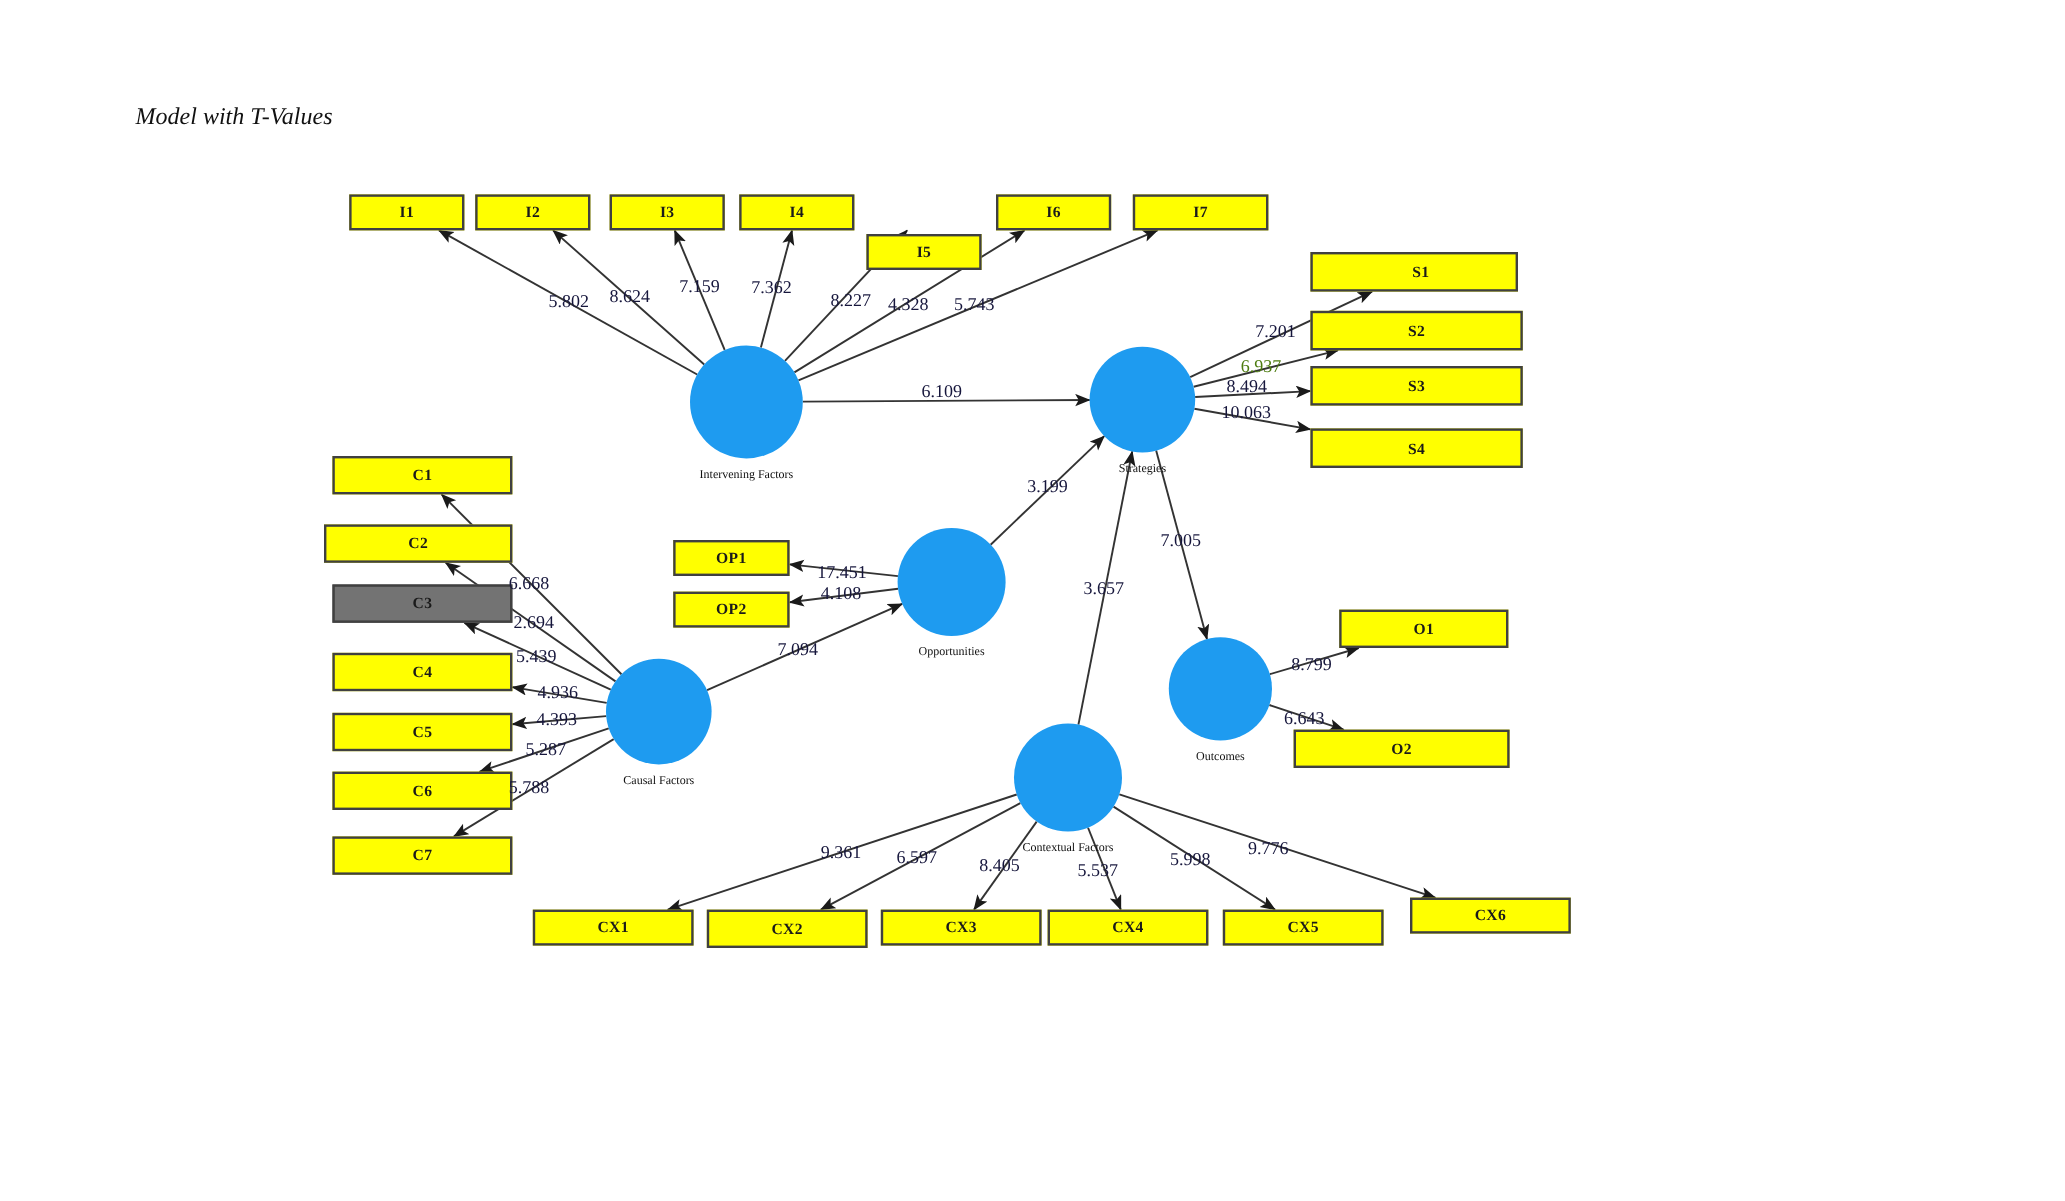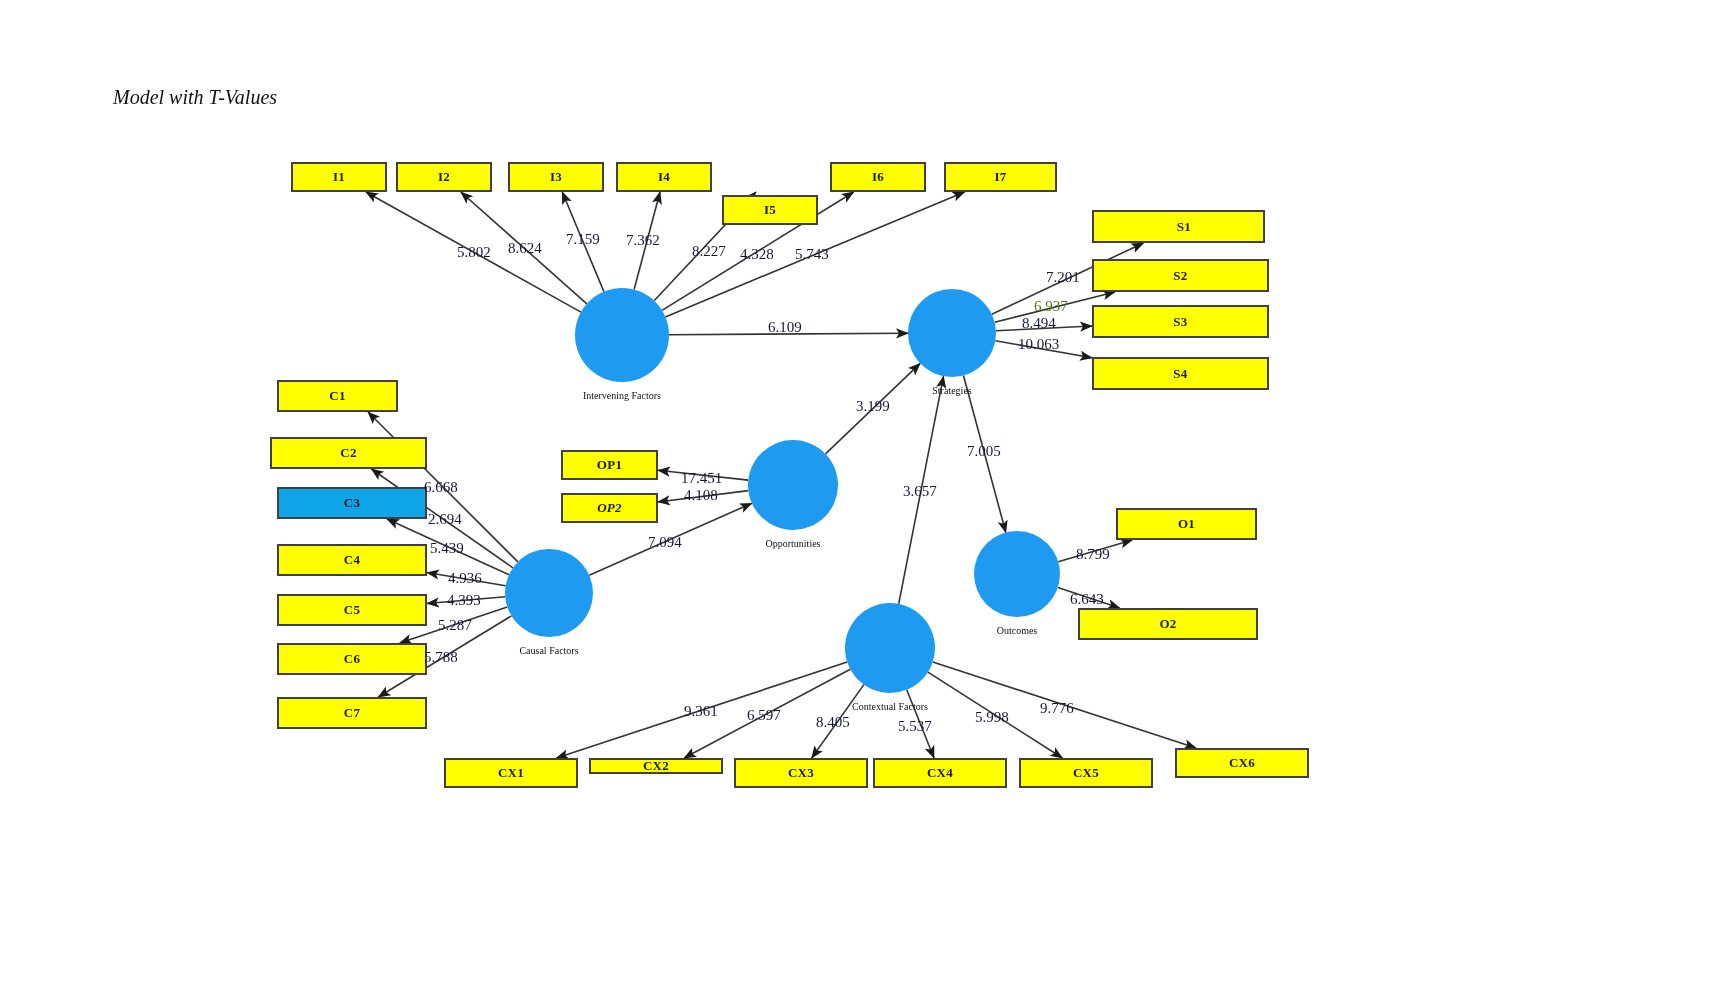"C1" div.ind { width: 121px -> 150px }
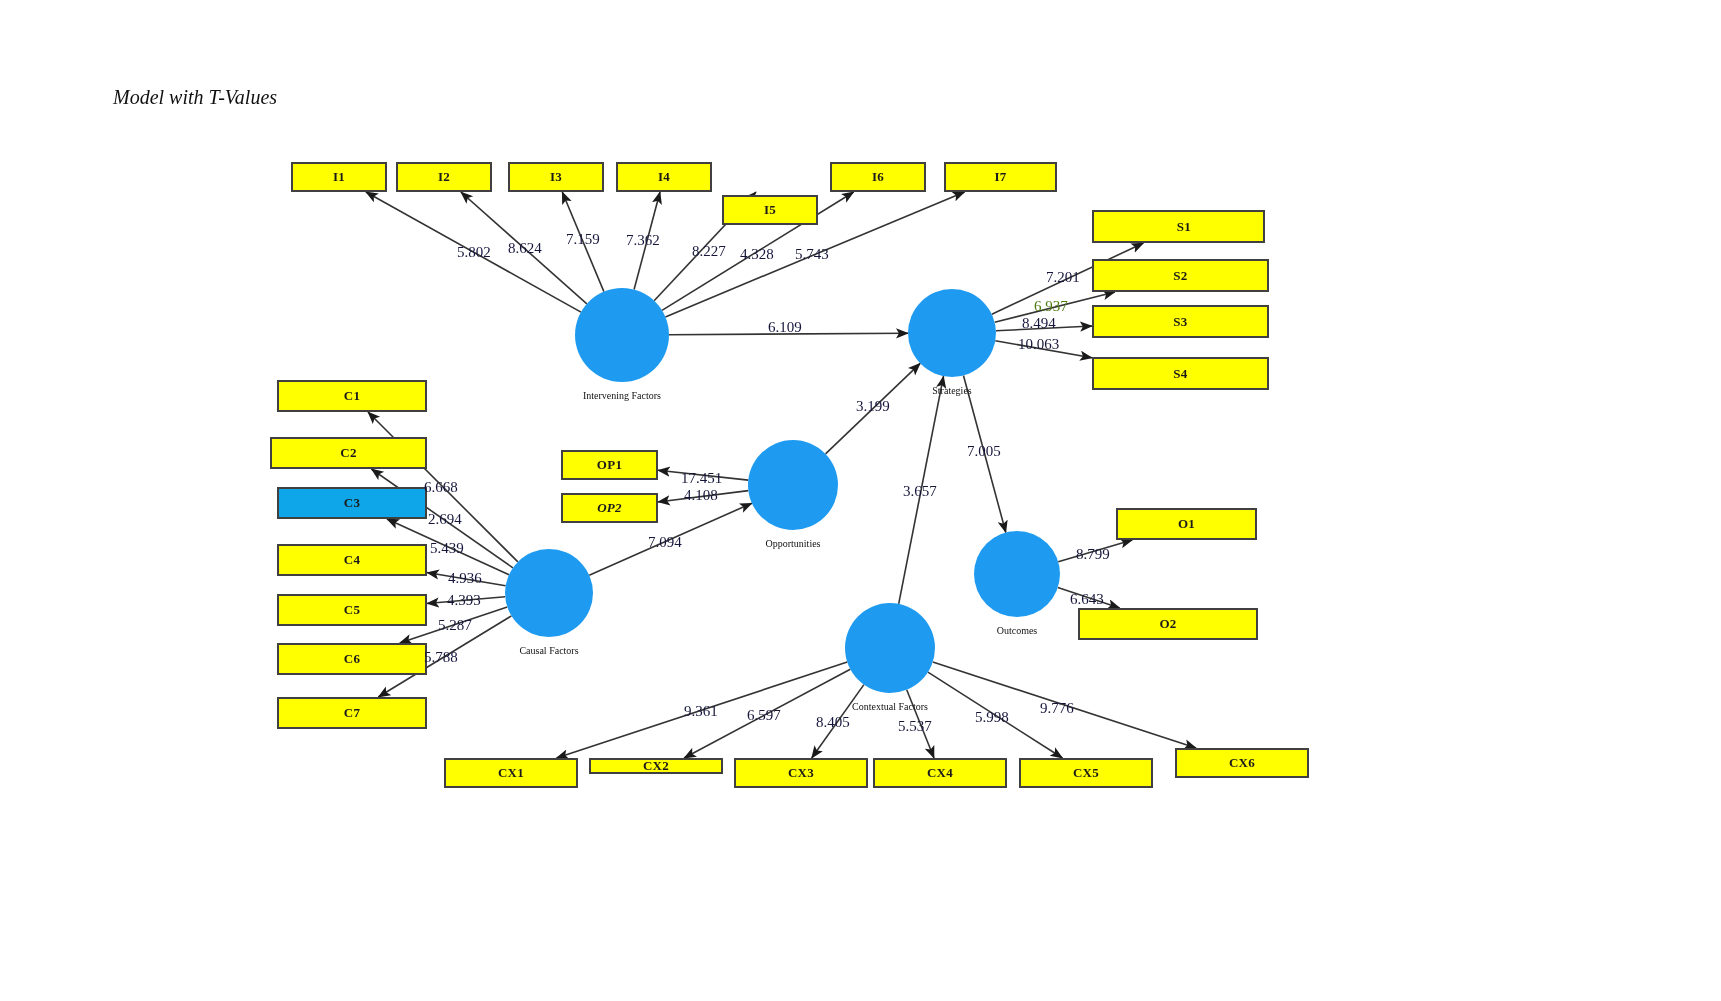"C3" div.ind { background: #0ea5e9 -> #737373 }
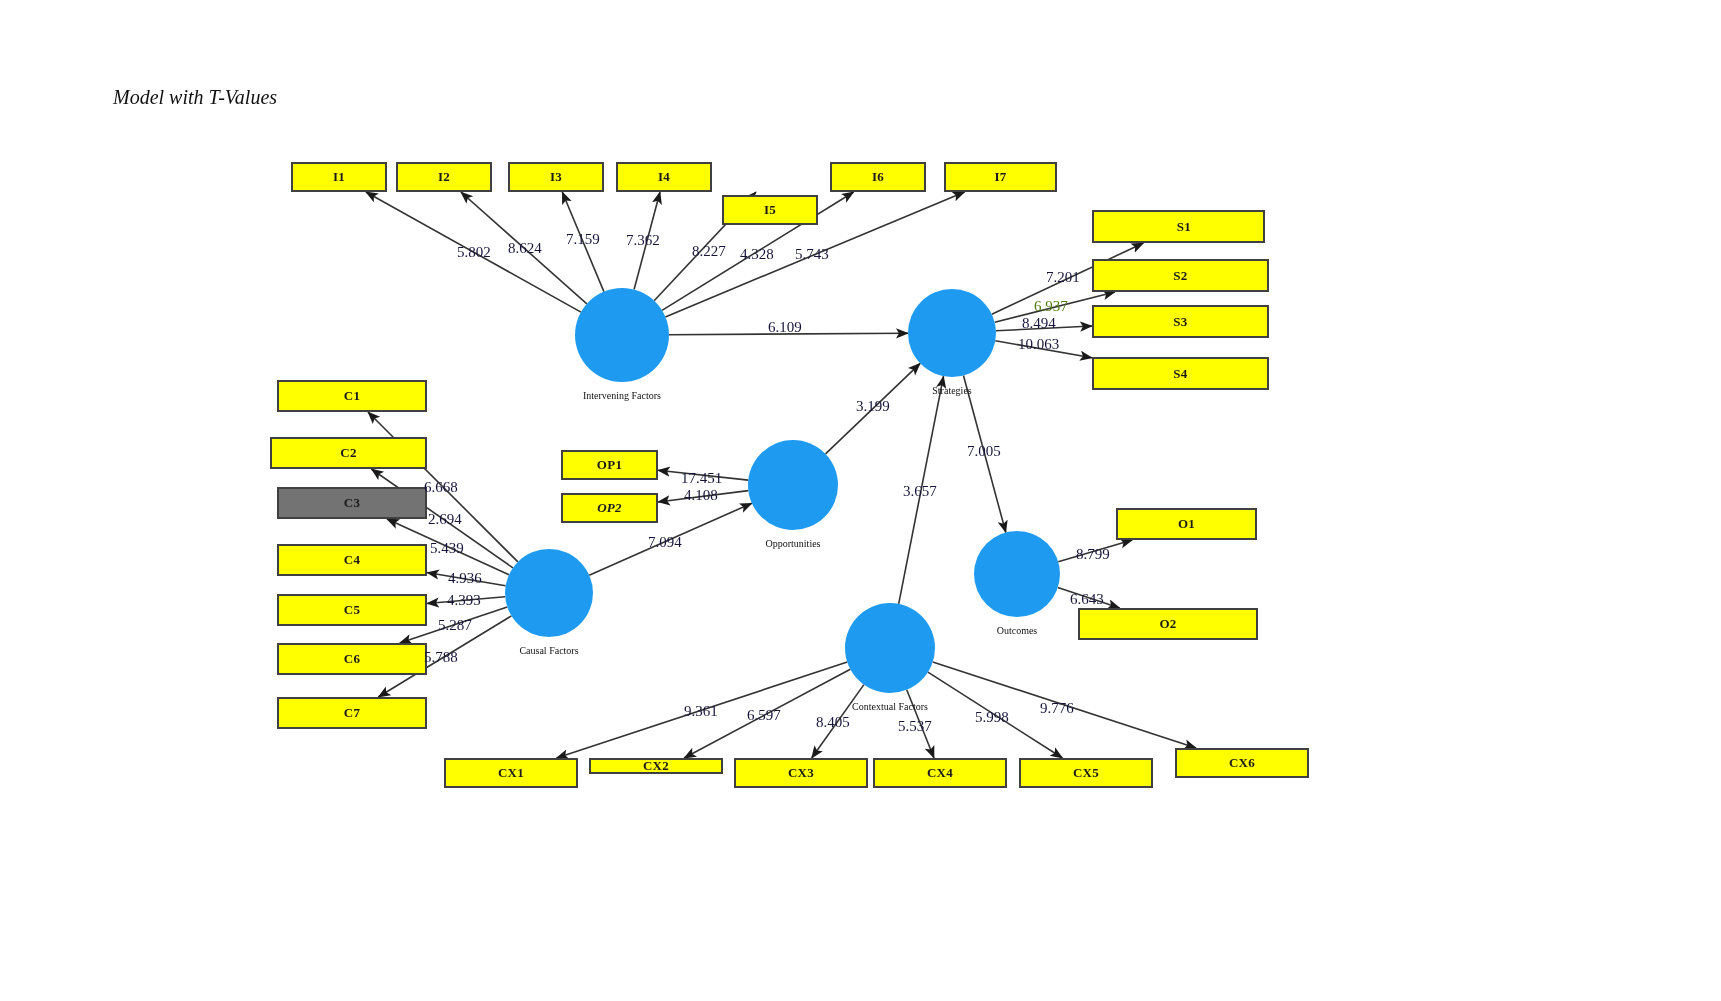"OP2" div.ind { font-style: italic -> none }
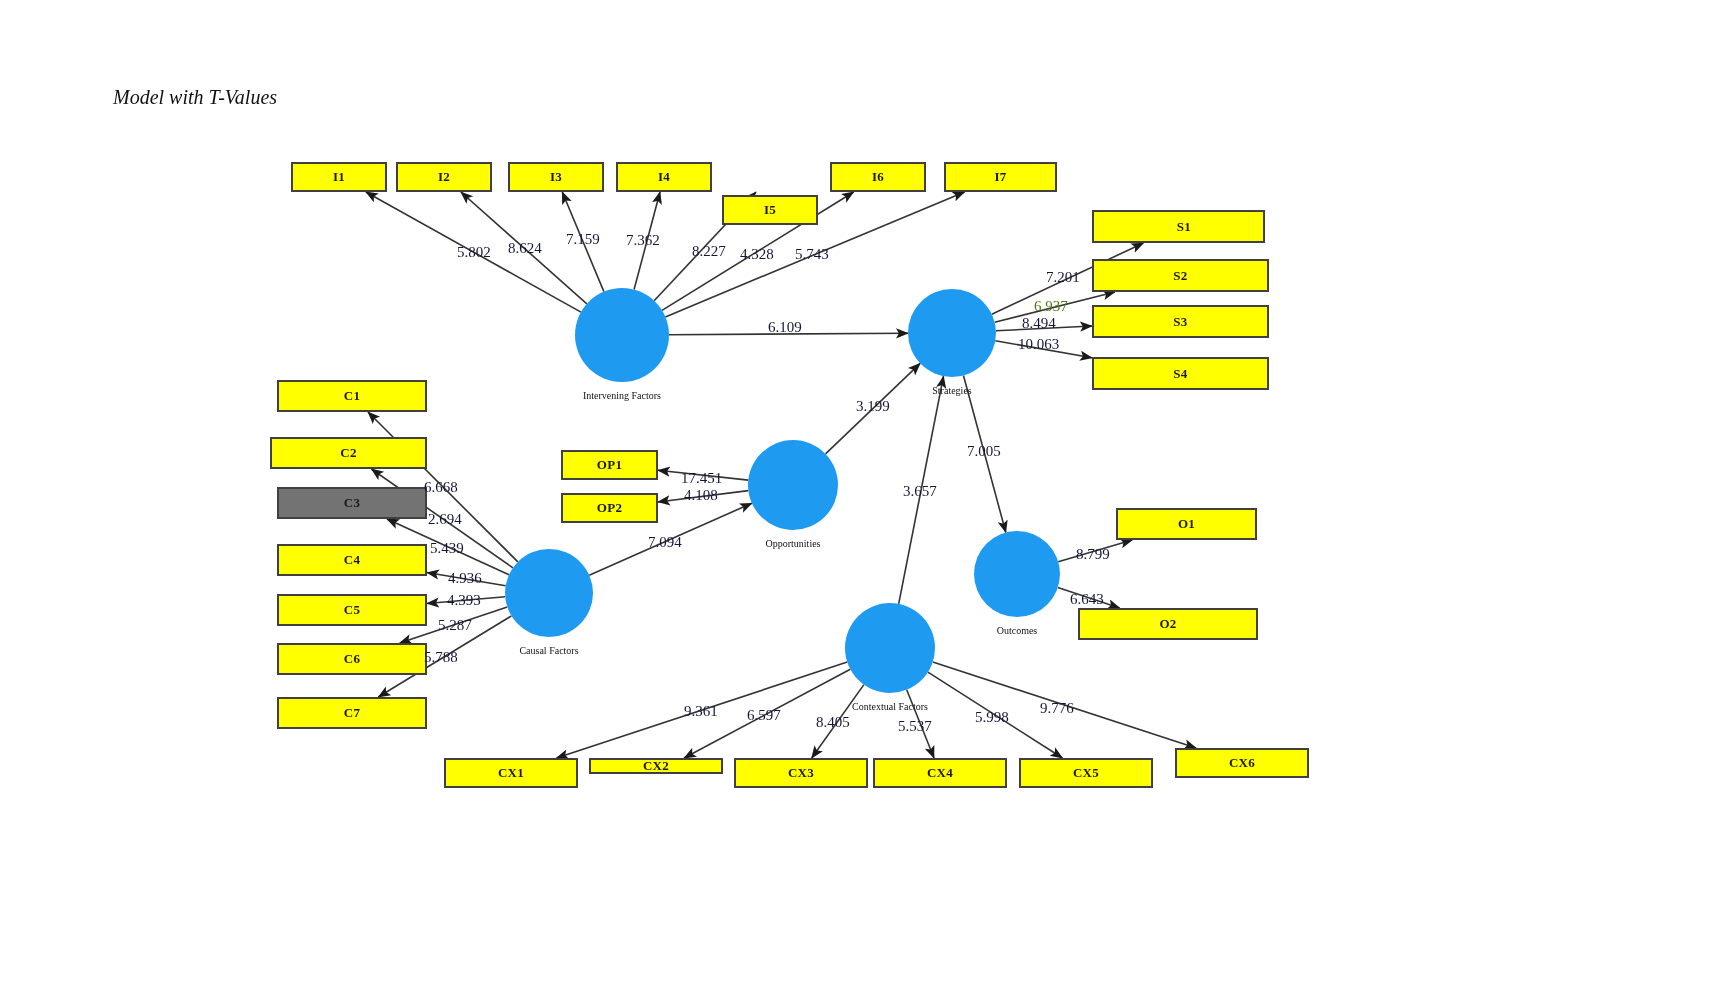"CX2" div.ind { height: 16px -> 32px }
